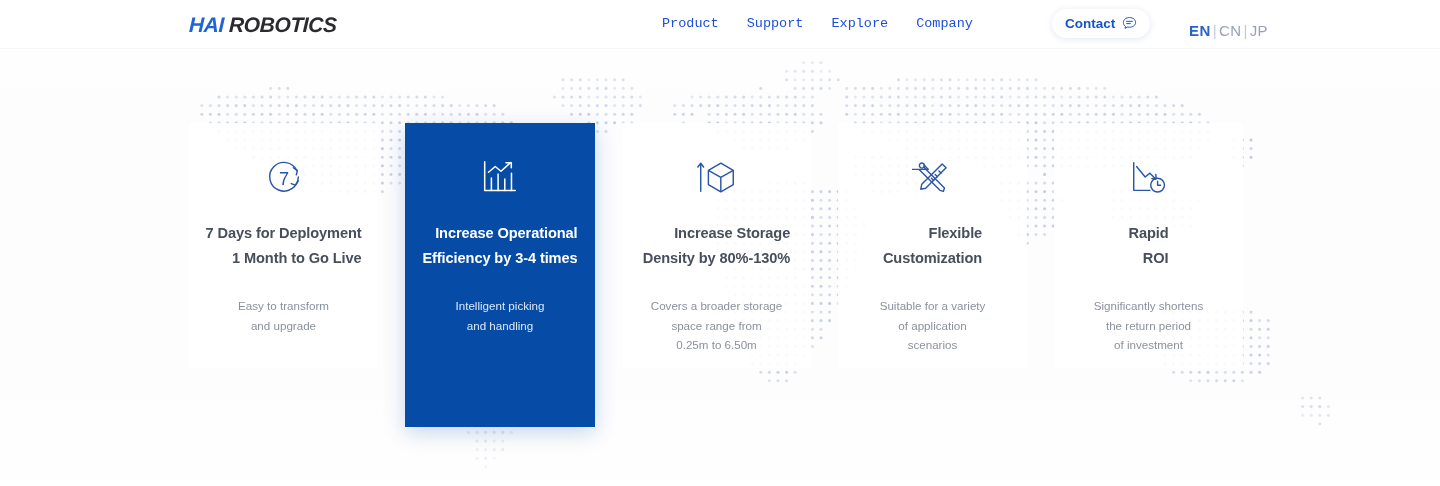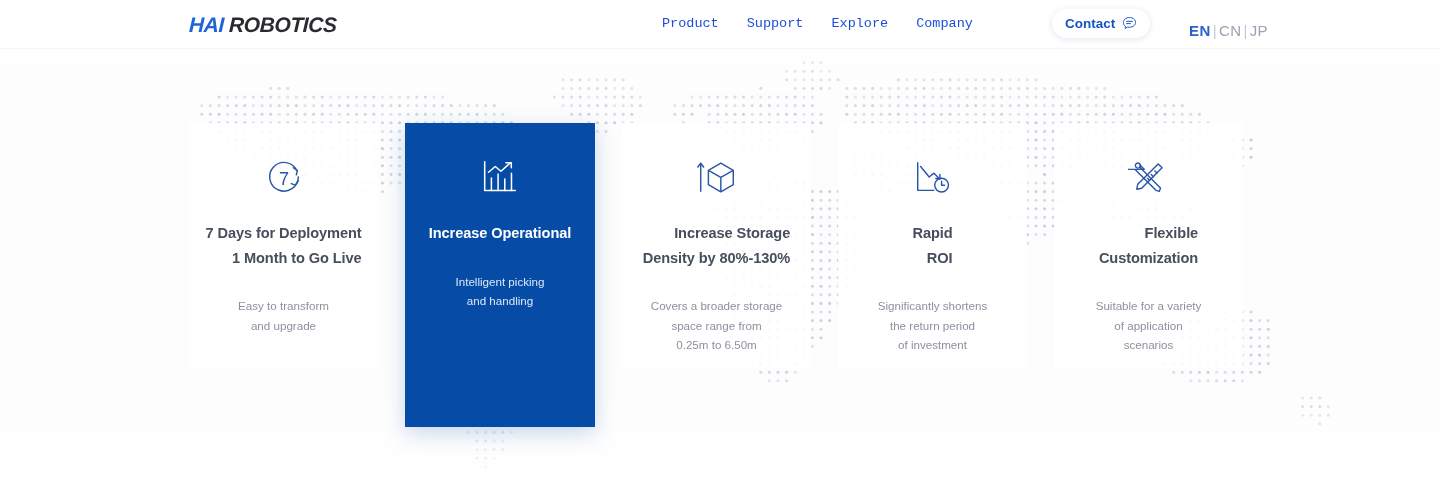"Rapid" div.card { order: before "Flexible" -> after "Flexible" }
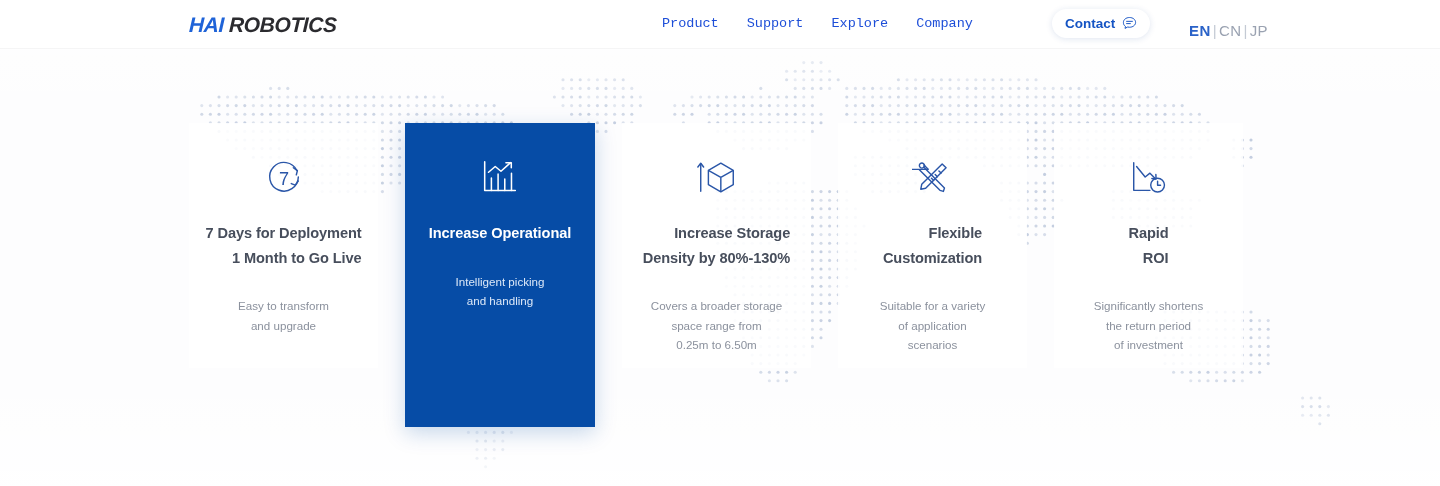"Efficiency by 3-4 times" span.ln { html: none -> <span>Efficiency by 3-4 times</span> }
